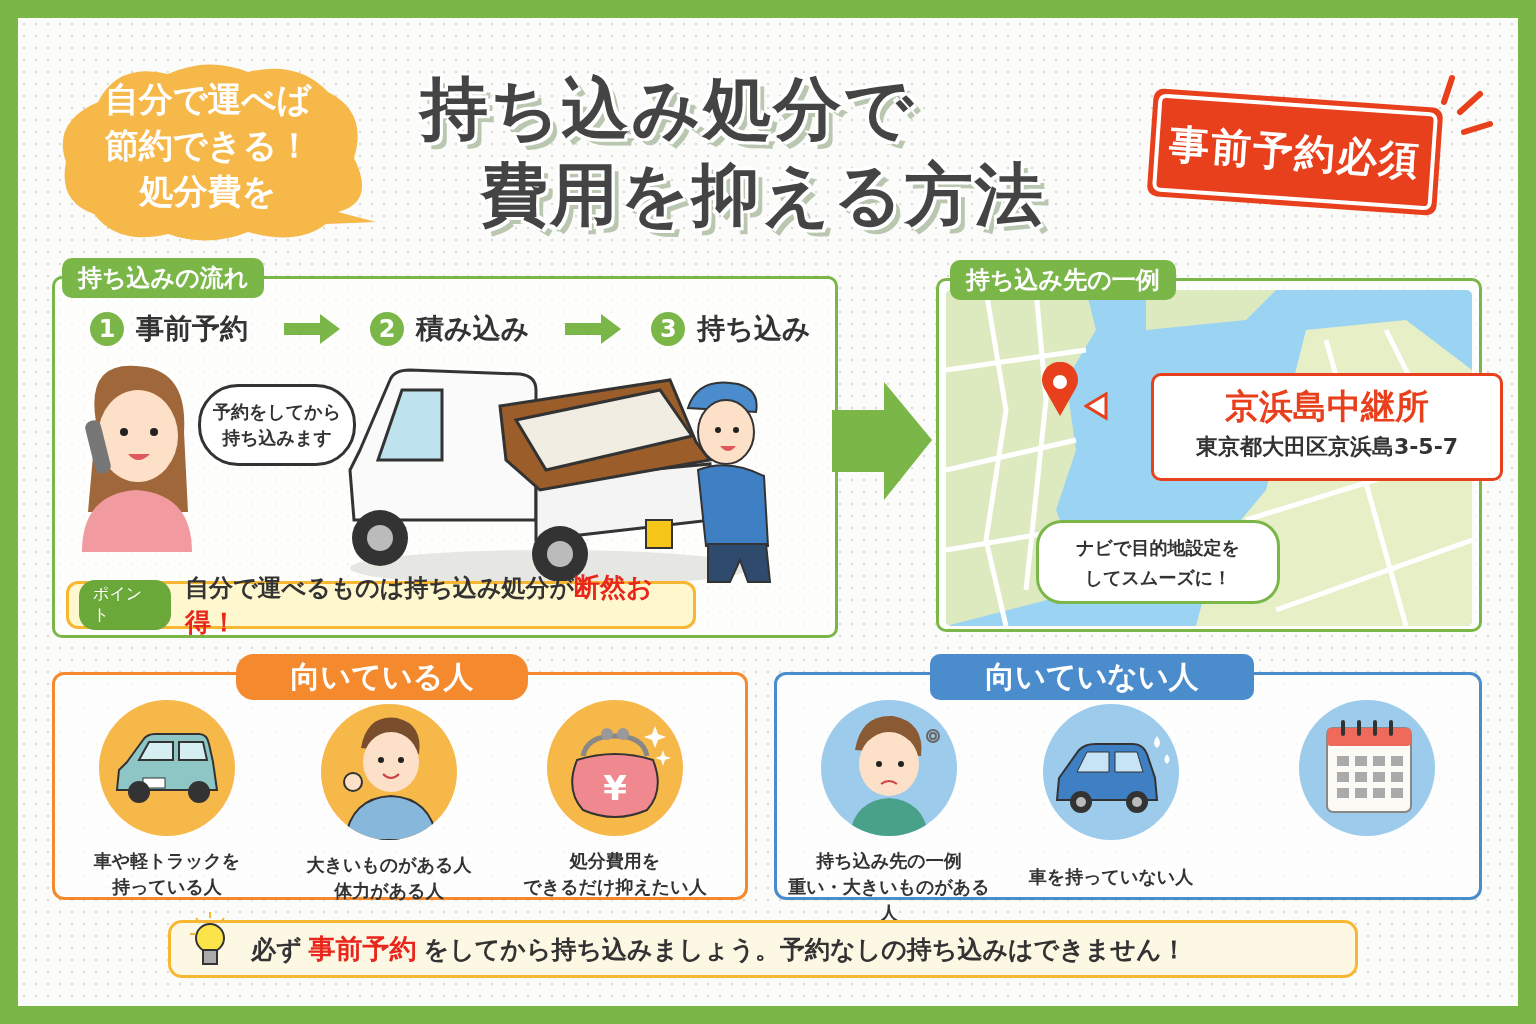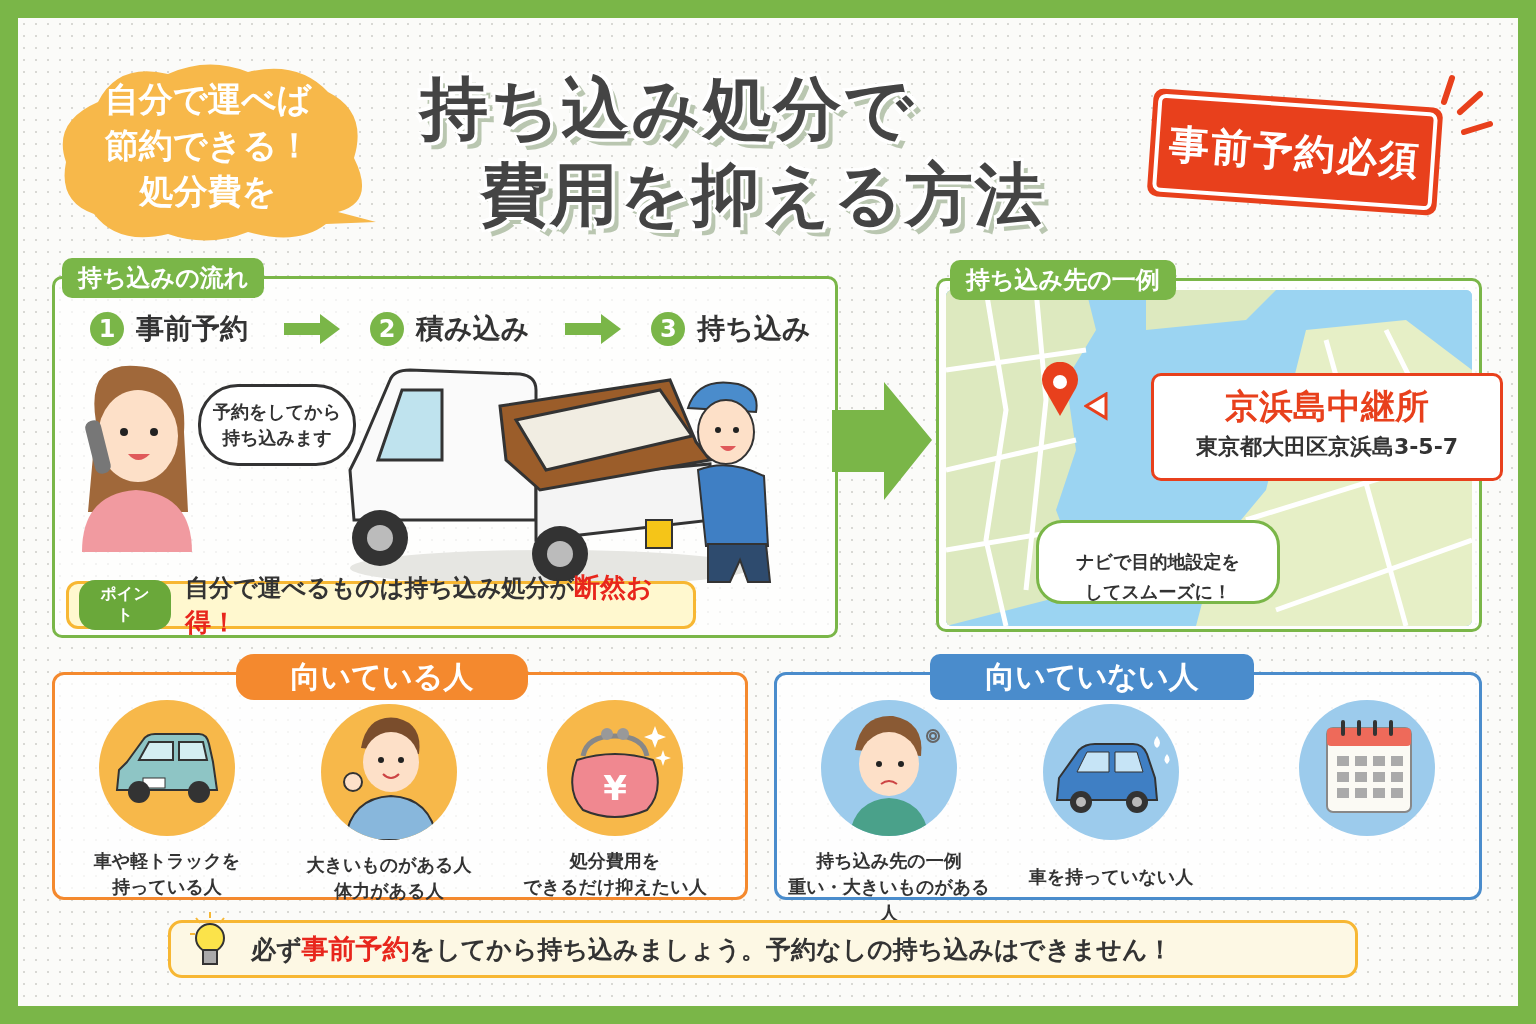"ナビで目的地設定を" .navi { padding-top: 24px -> 10px }
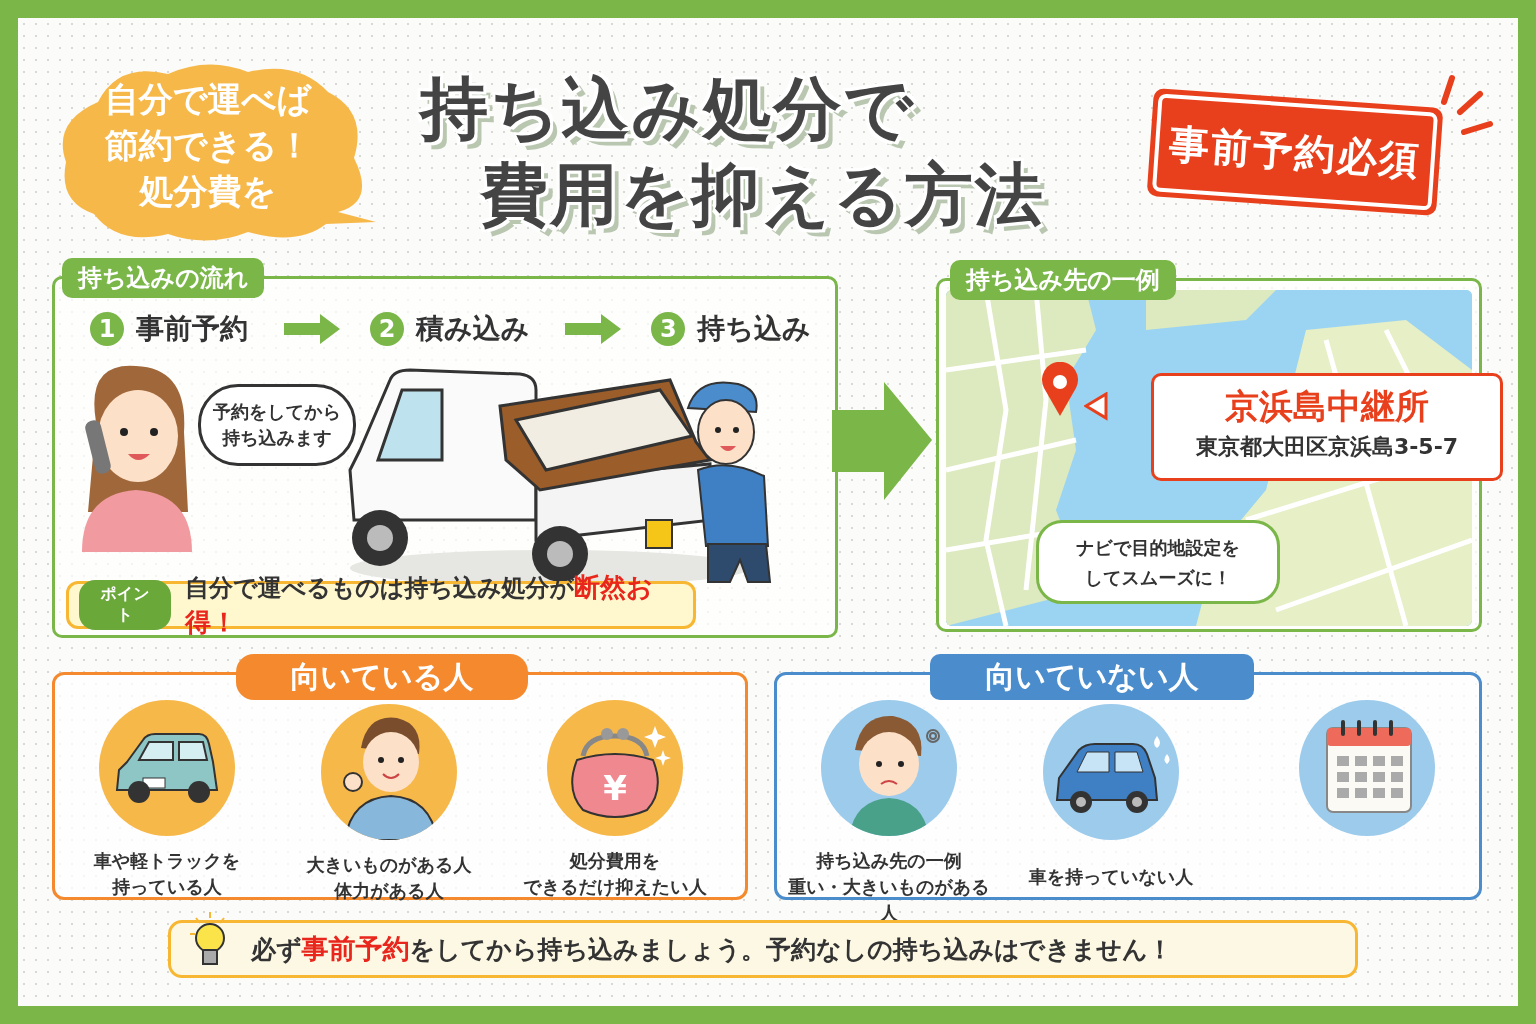"ポイント" .point-badge { font-weight: bold -> normal; text-align: center -> none }
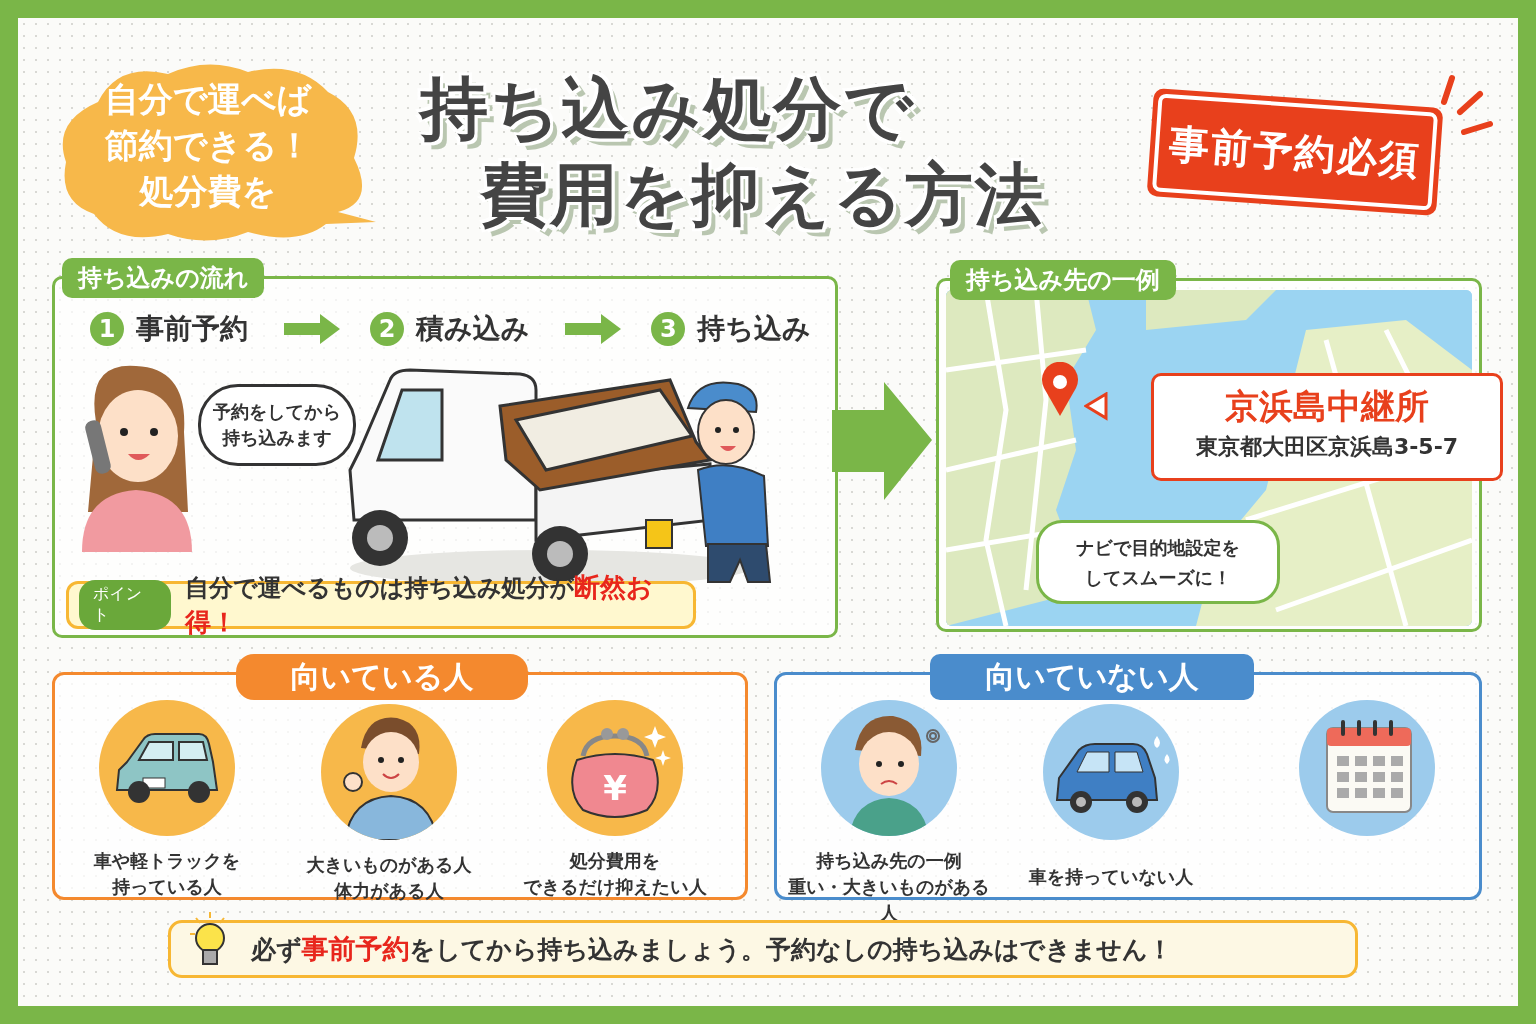"必ず" .tip-bar { gap: none -> 7px }
